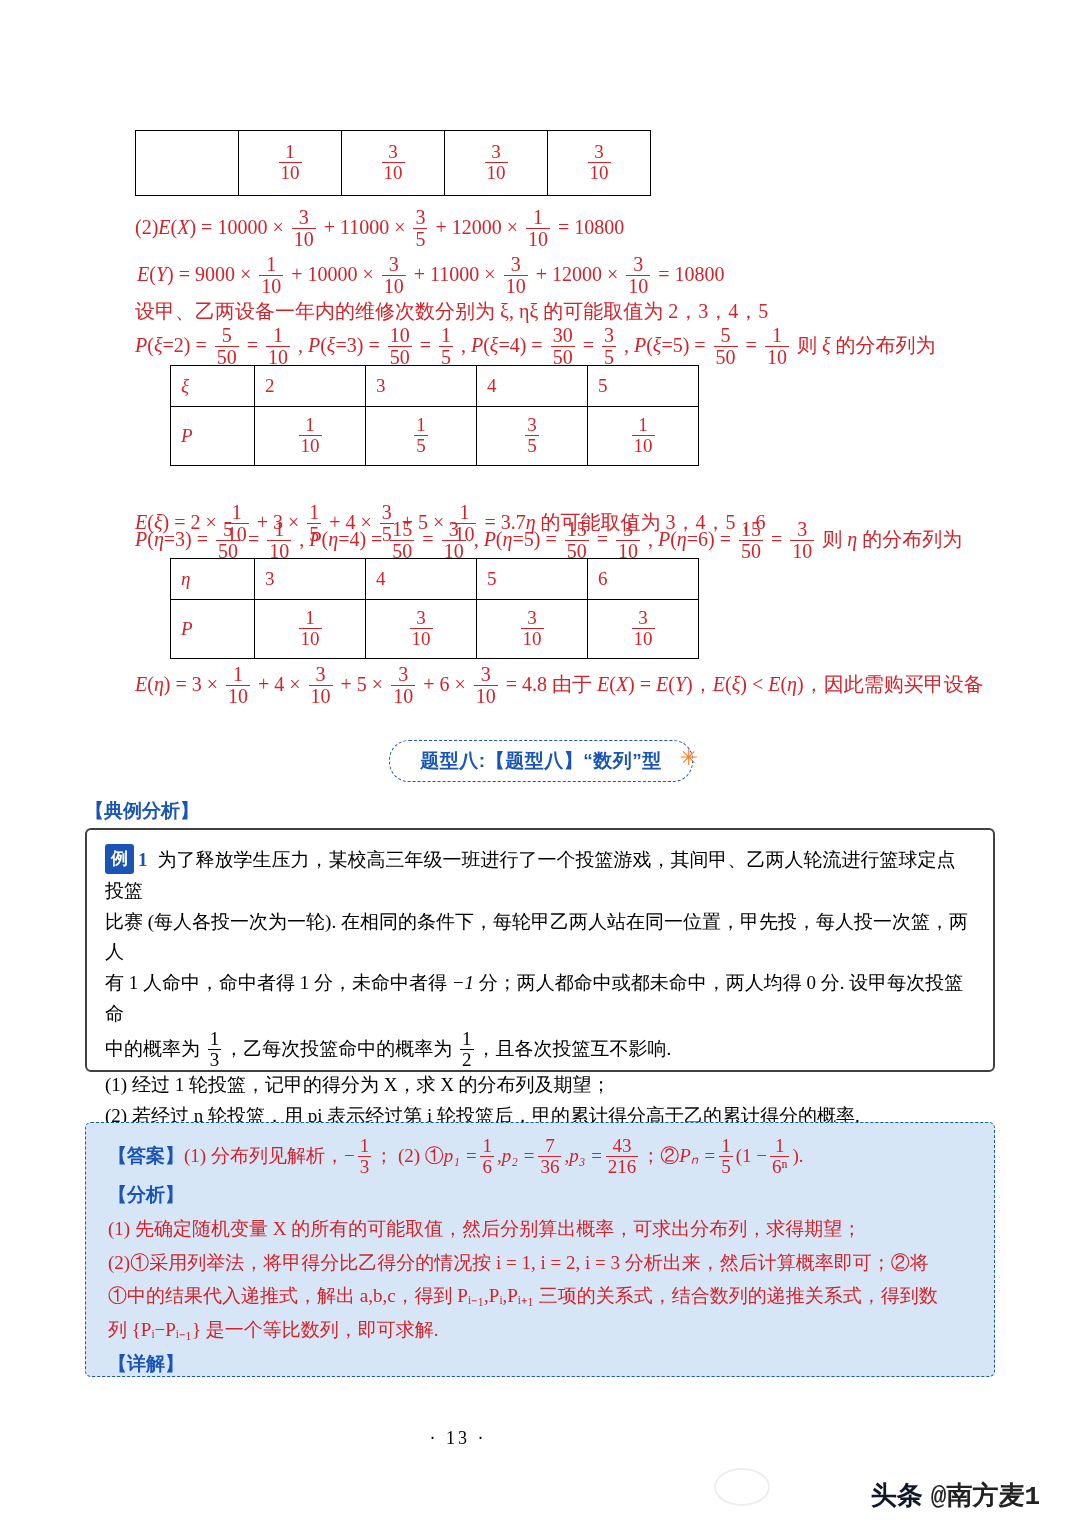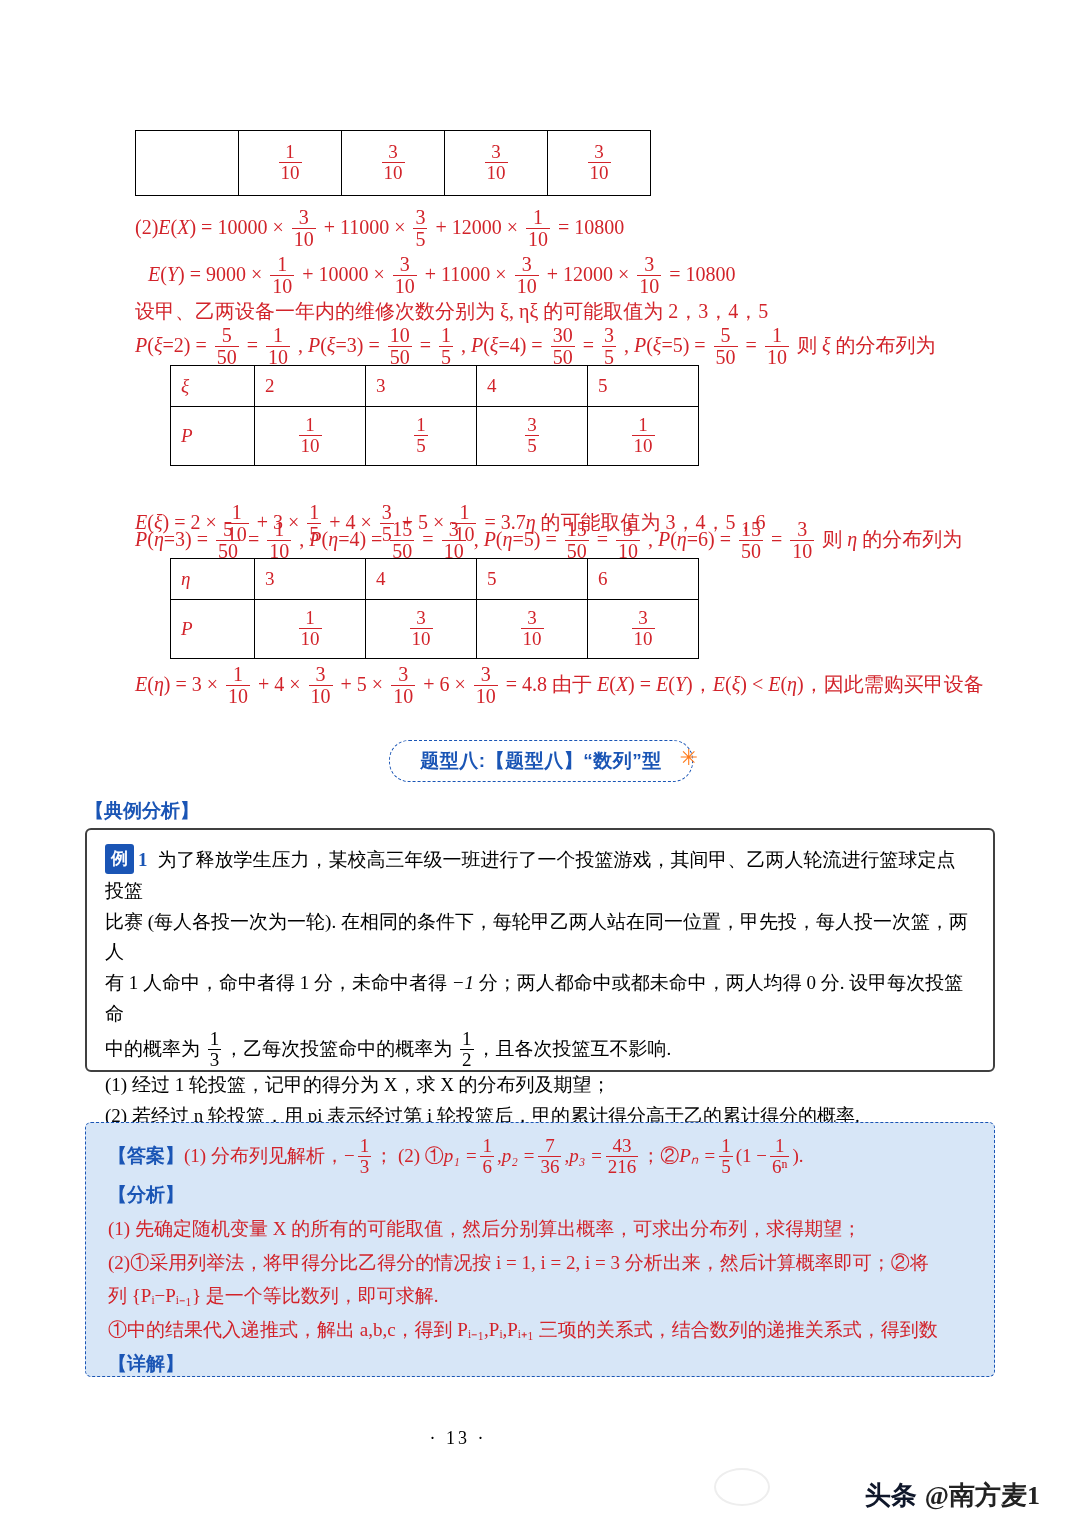"E(Y) = 9000 × +" div.line { left: 148px -> 137px }
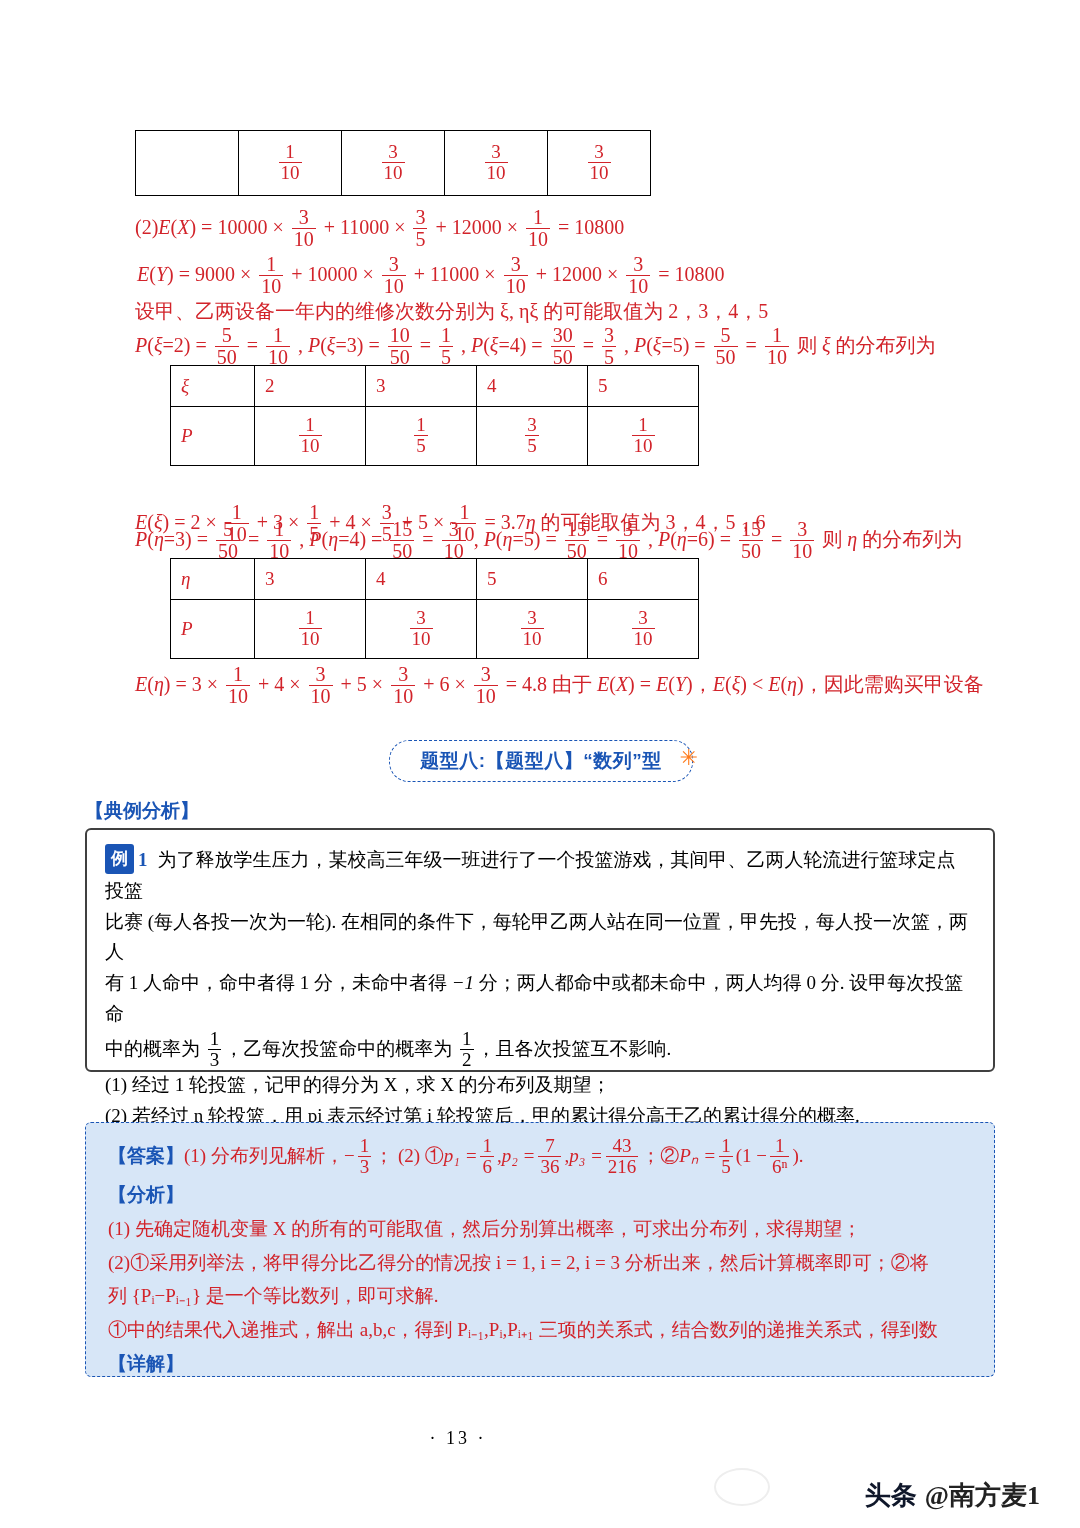"列 {Pᵢ−Pᵢ₋₁} 是一个等比数列，即可求解." div { order: before "①中的结果代入递推式，解出 a,b,c，得到 Pᵢ₋₁,Pᵢ,Pᵢ₊₁" -> after "①中的结果代入递推式，解出 a,b,c，得到 Pᵢ₋₁,Pᵢ,Pᵢ₊₁" }
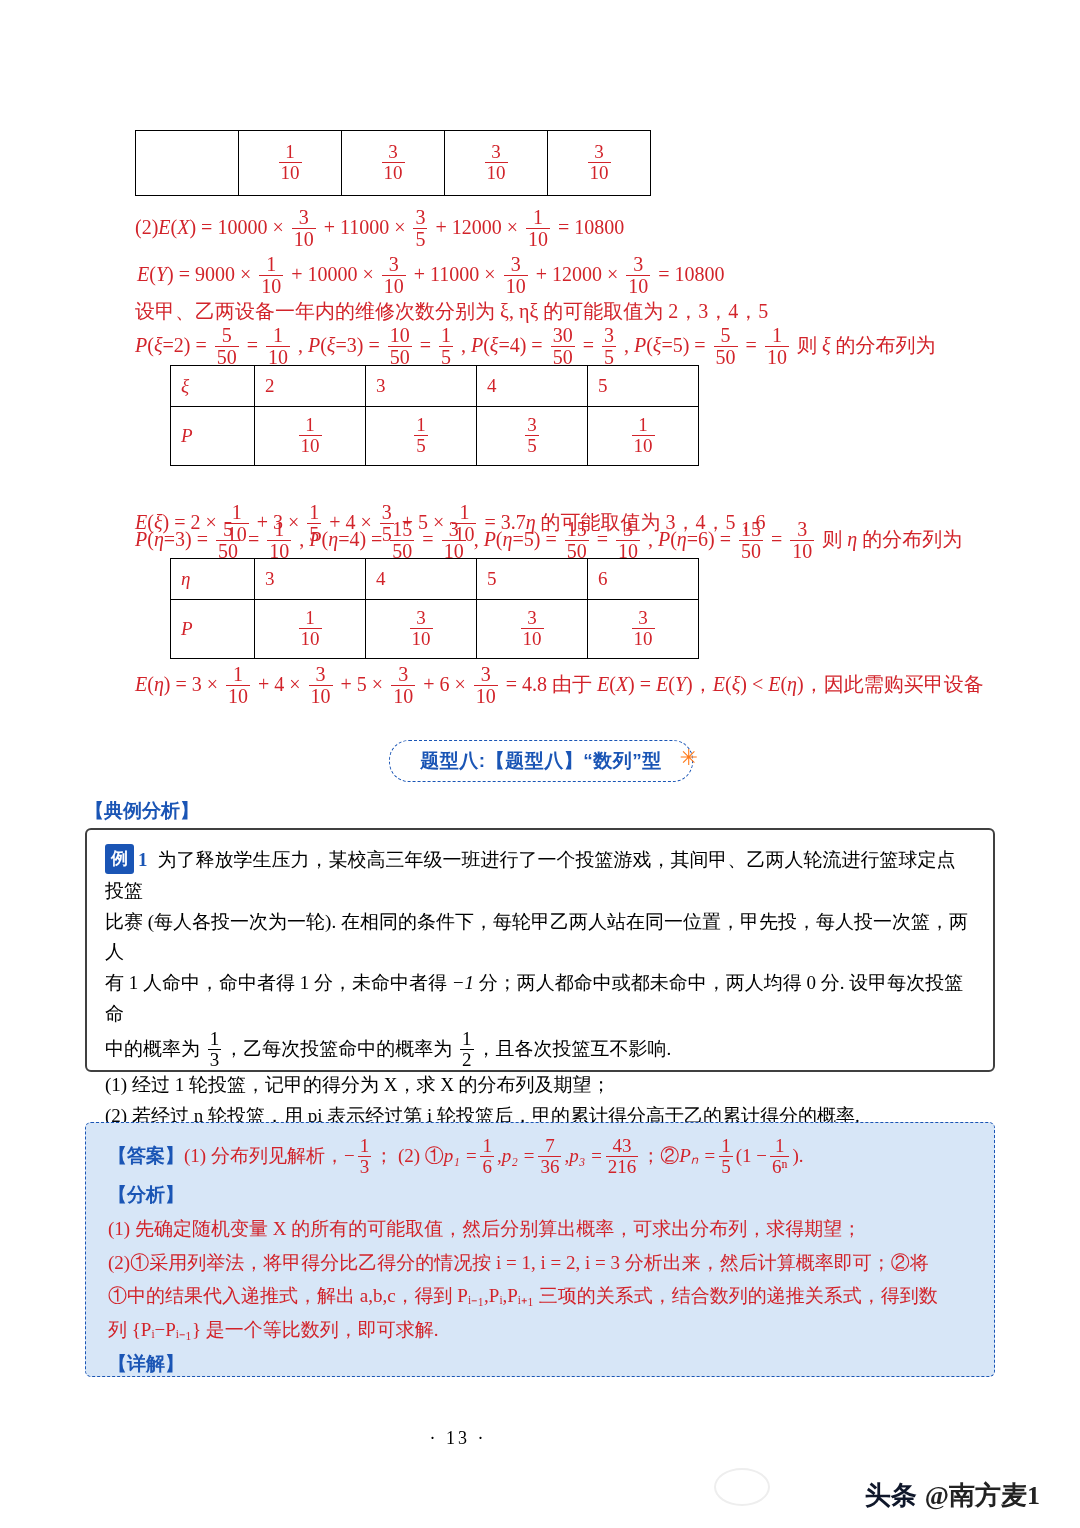"@南方麦1" #wm-text { font-family: Liberation Serif, serif -> Liberation Mono, monospace }
